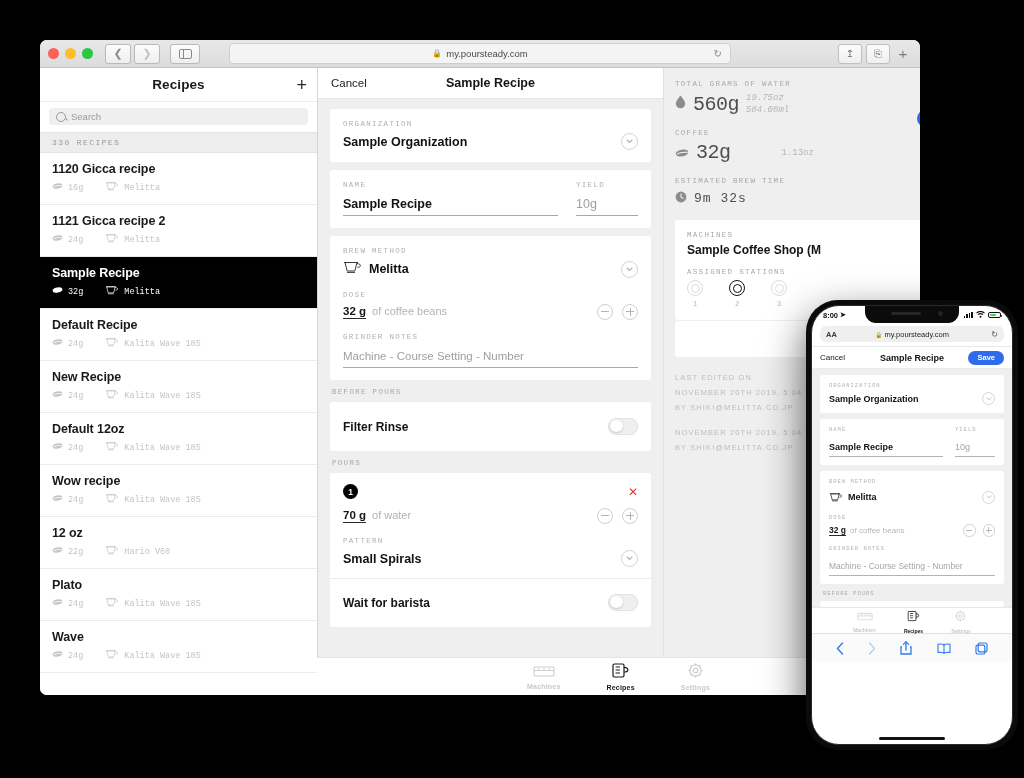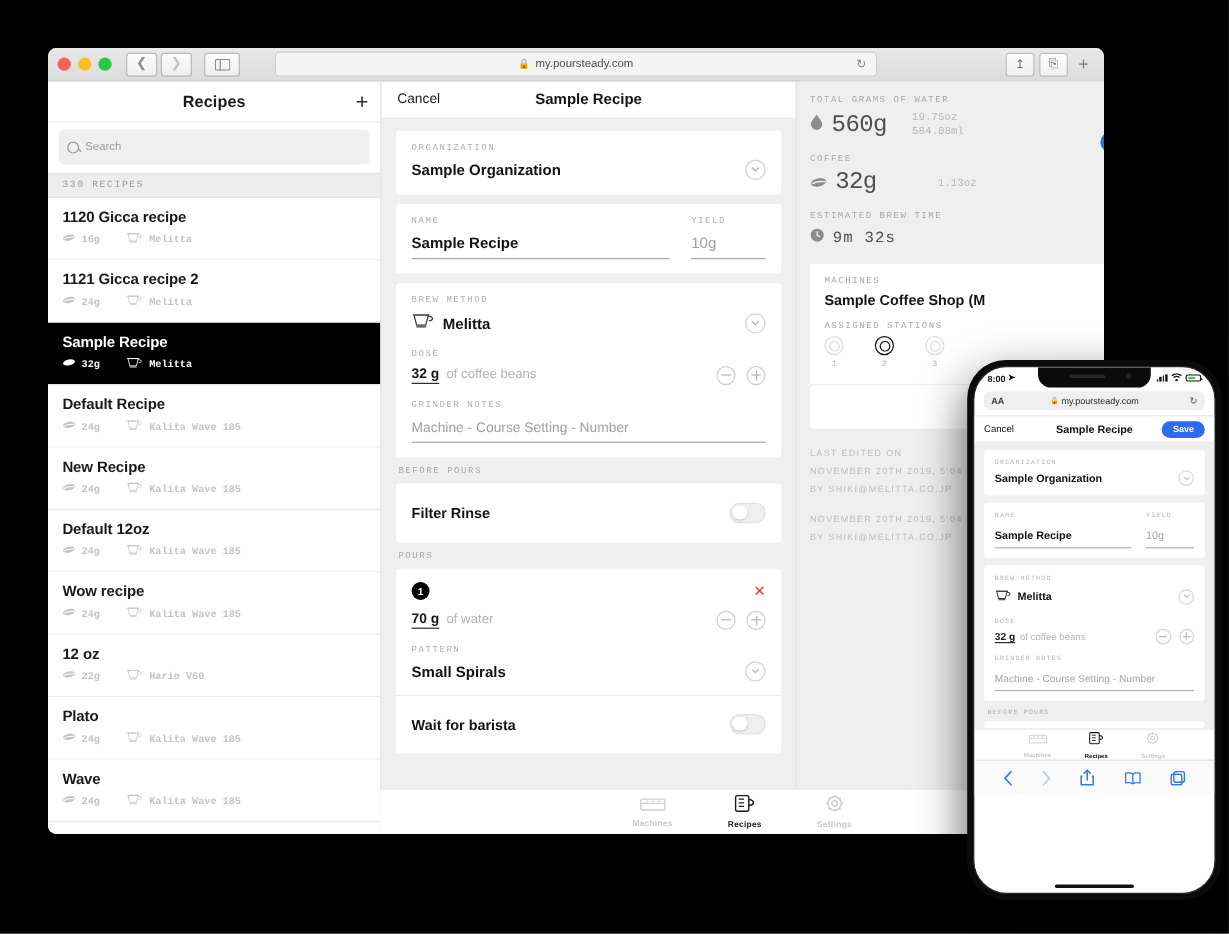"19.75oz" span { font-style: none -> italic; margin-left: 14px -> none }
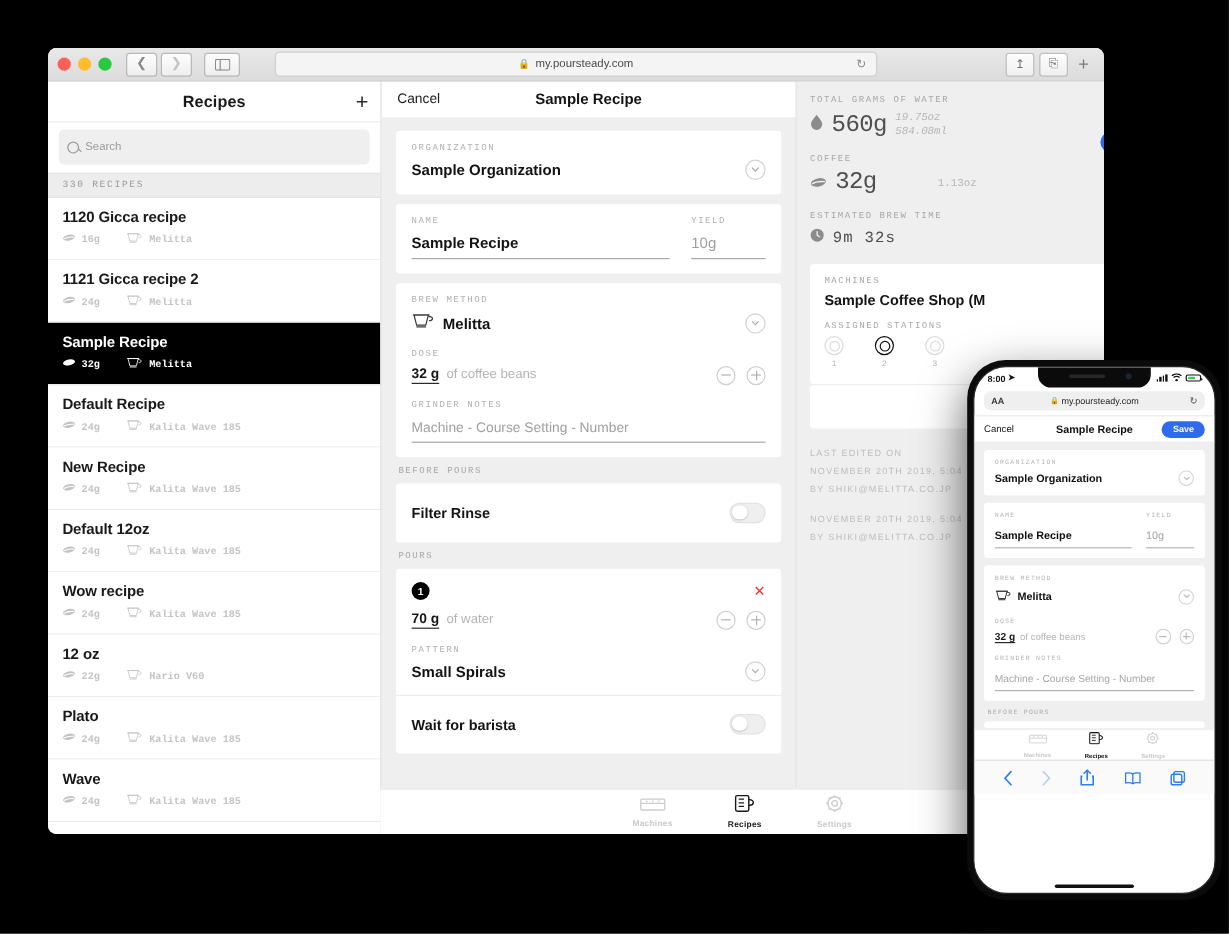"Search" .sb-search { height: 29px -> 17px }
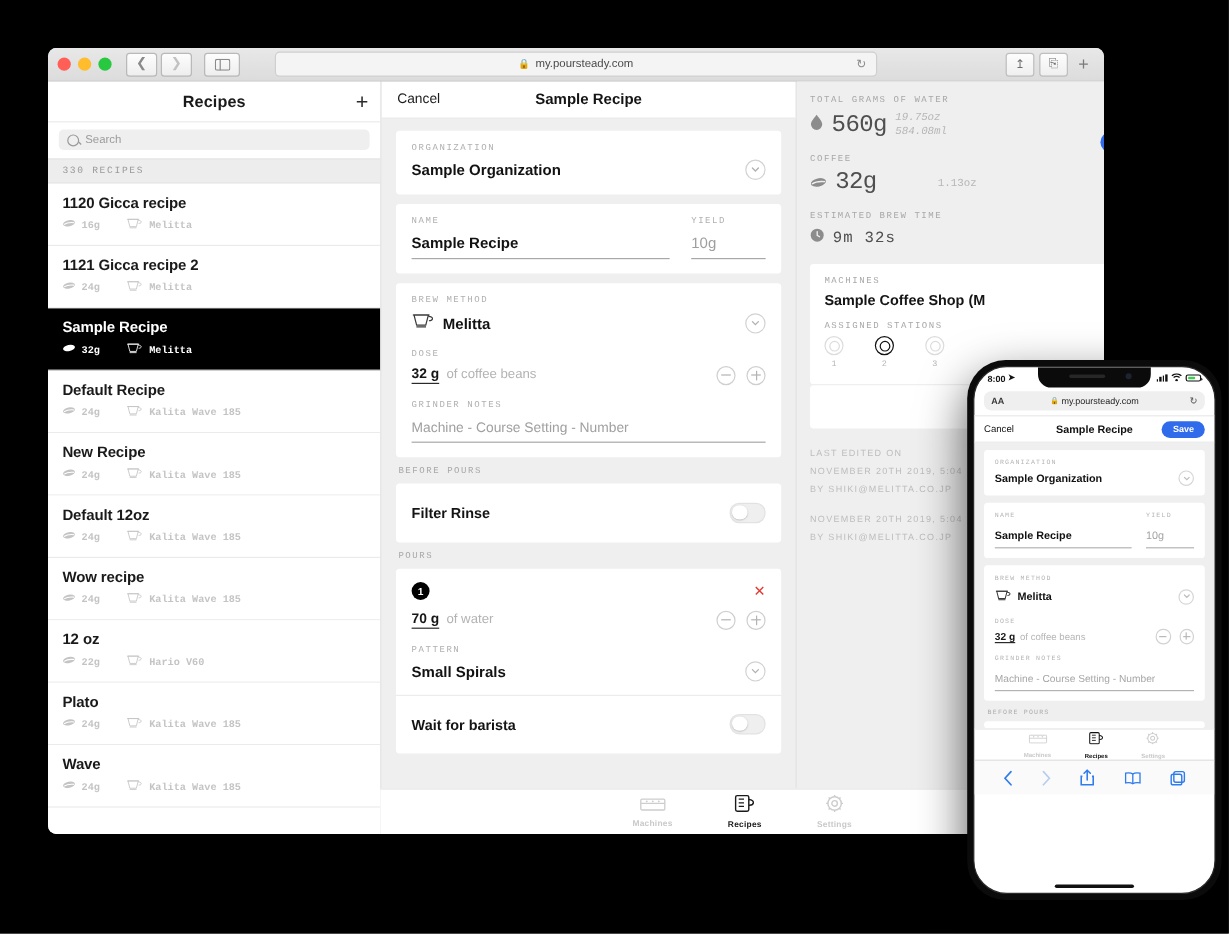"16g" .rec-meta { font-weight: bold -> none }
